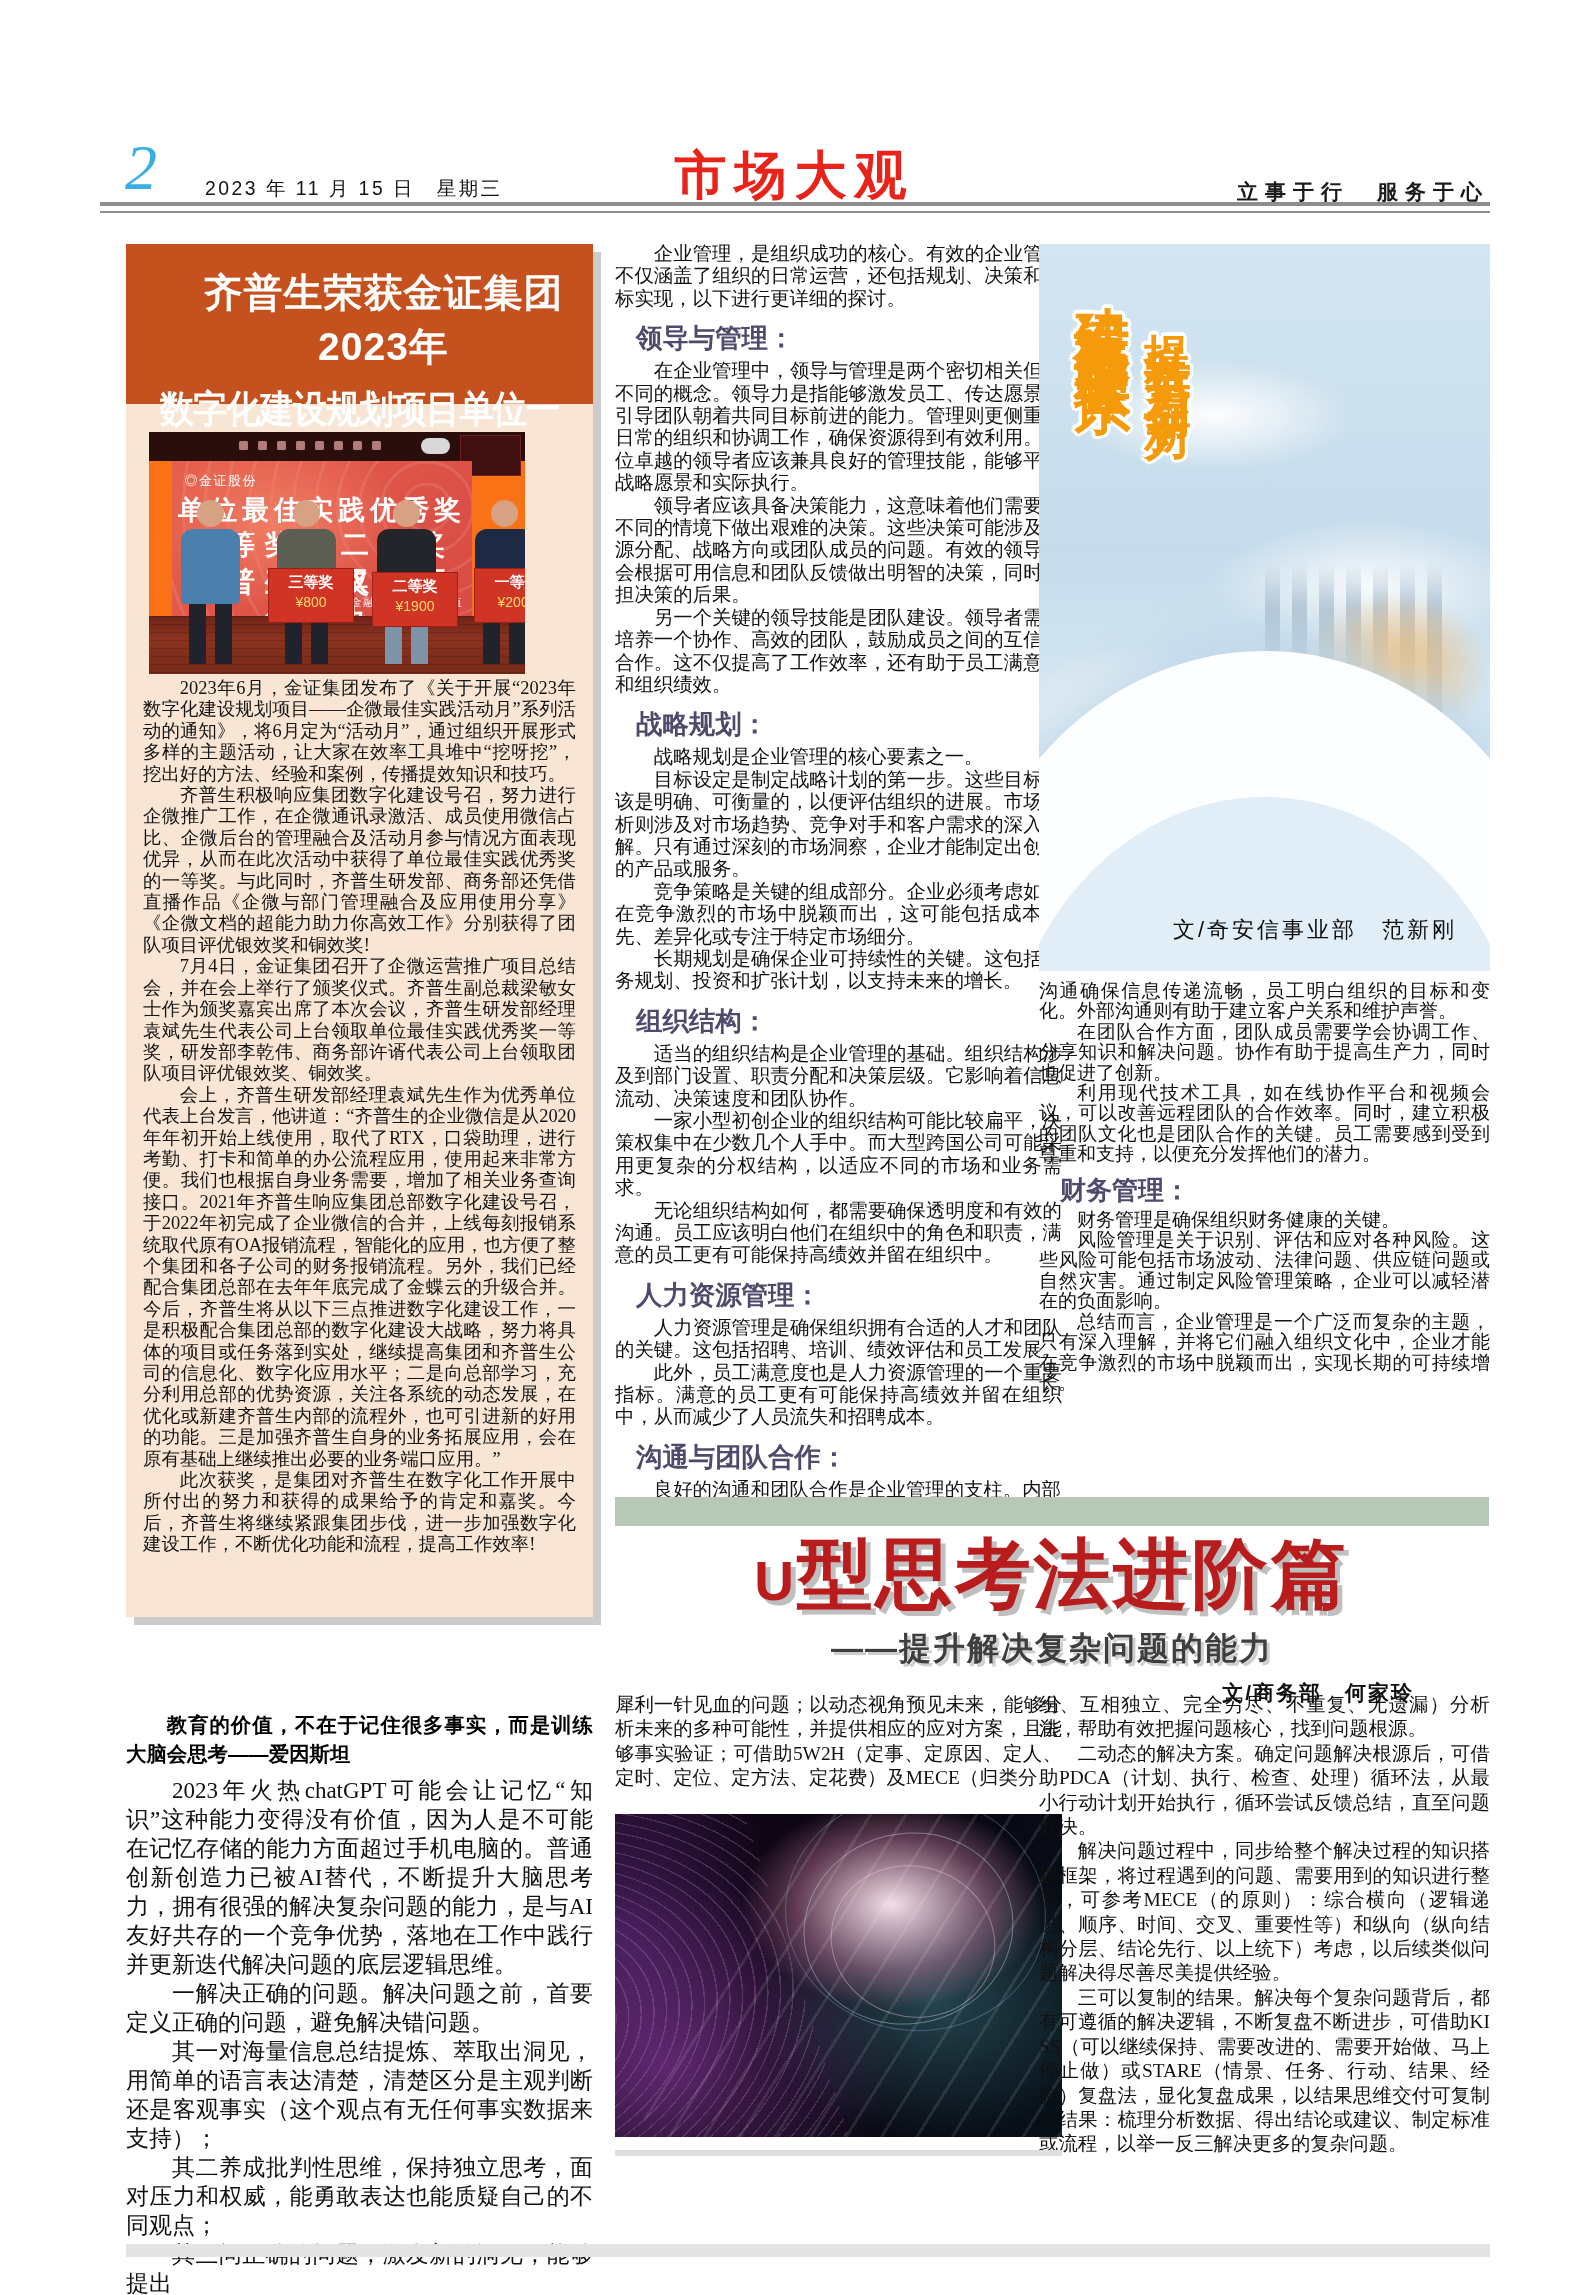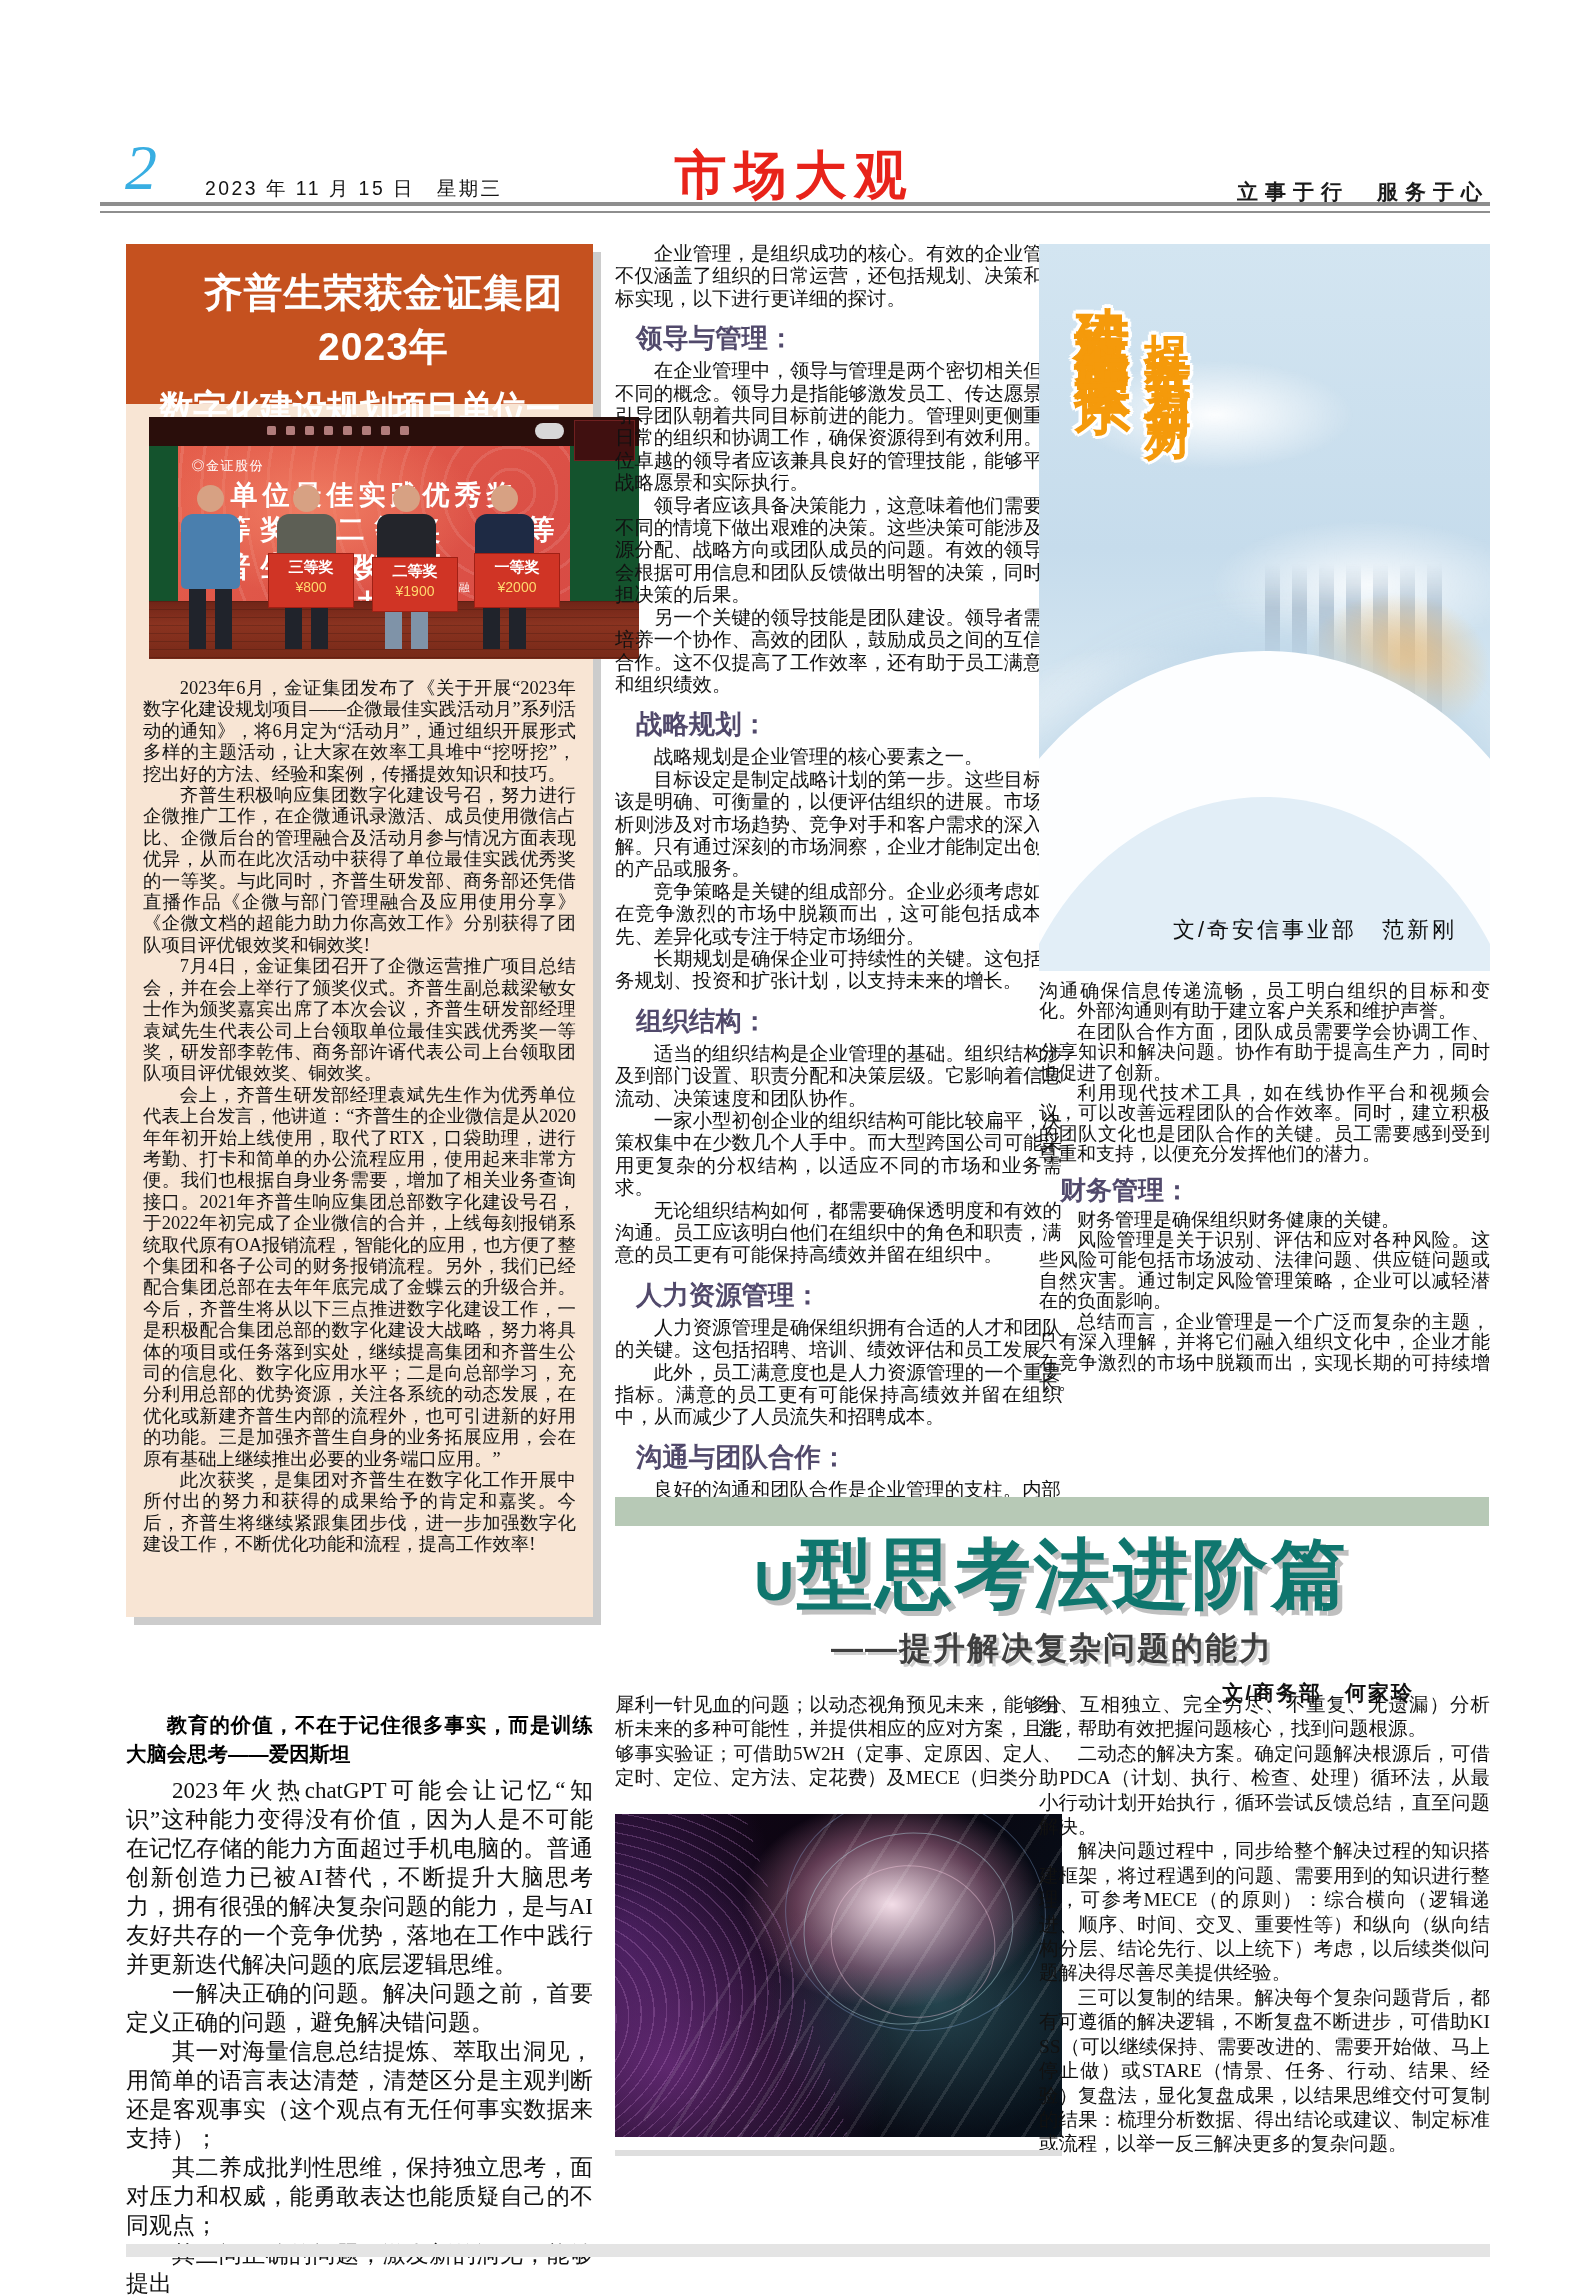"◎金证股份" #photo { background: #14532d -> #f97316; top: 173px -> 188px; width: 490px -> 376px }
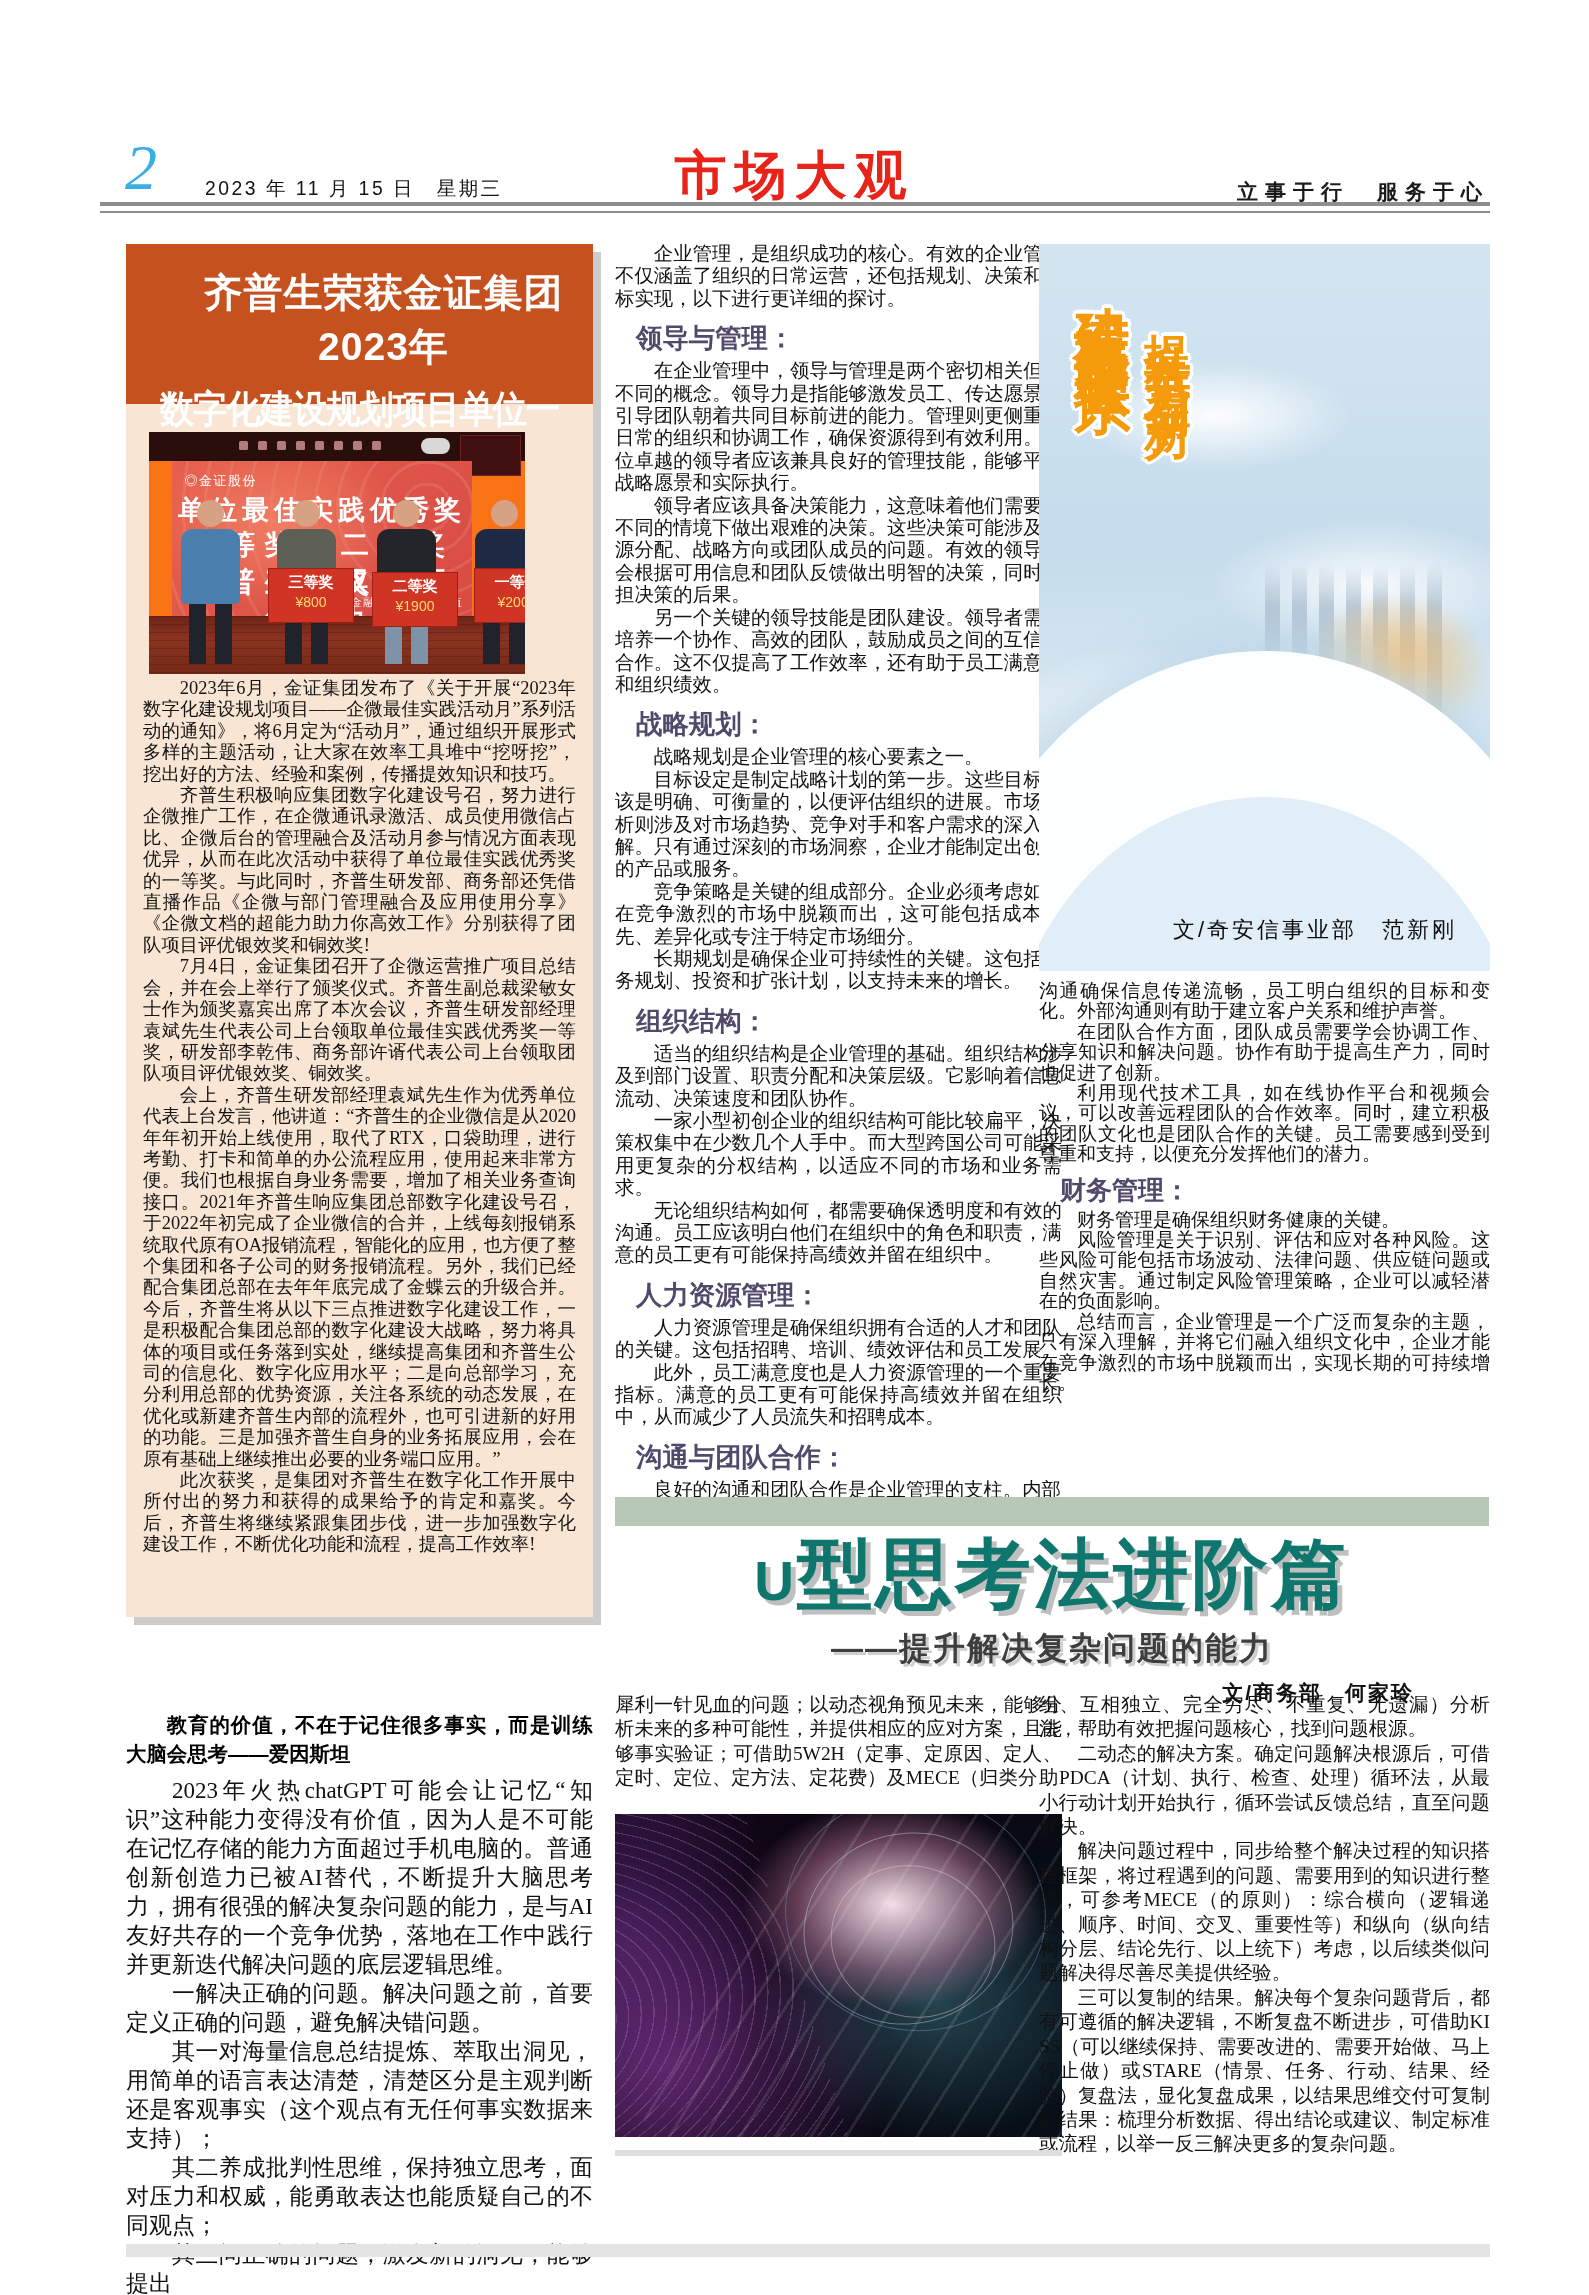"U型思考法进阶篇" #u-title { color: #0f766e -> #b91c1c }
